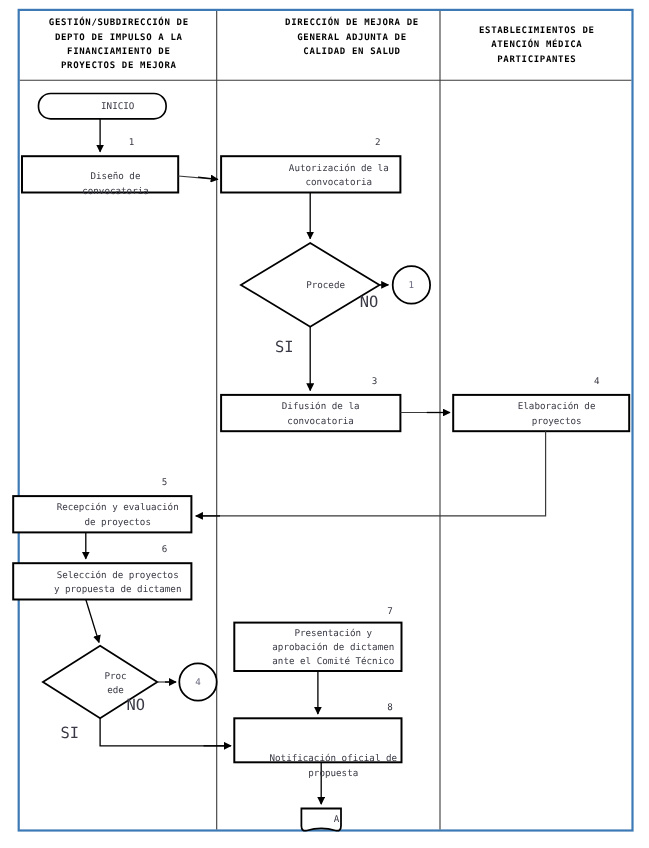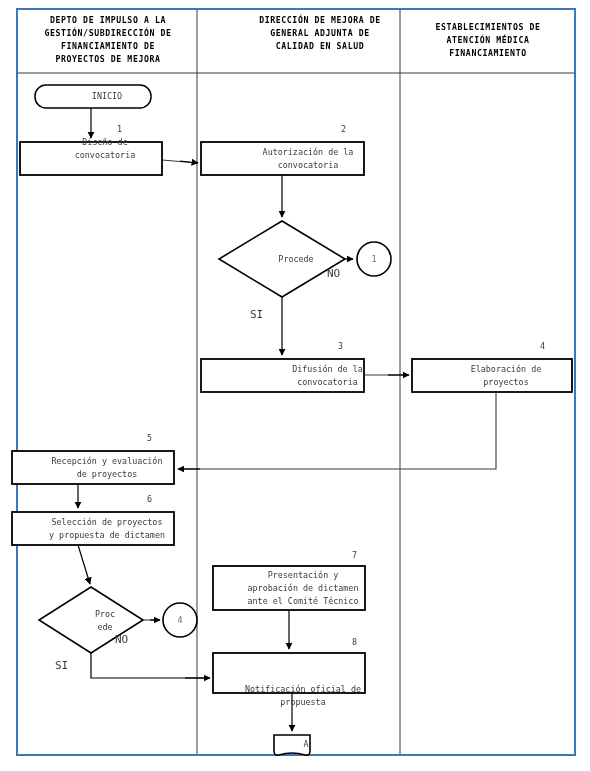"DEPTO DE IMPULSO A LA" div { order: before "GESTIÓN/SUBDIRECCIÓN DE" -> after "GESTIÓN/SUBDIRECCIÓN DE" }
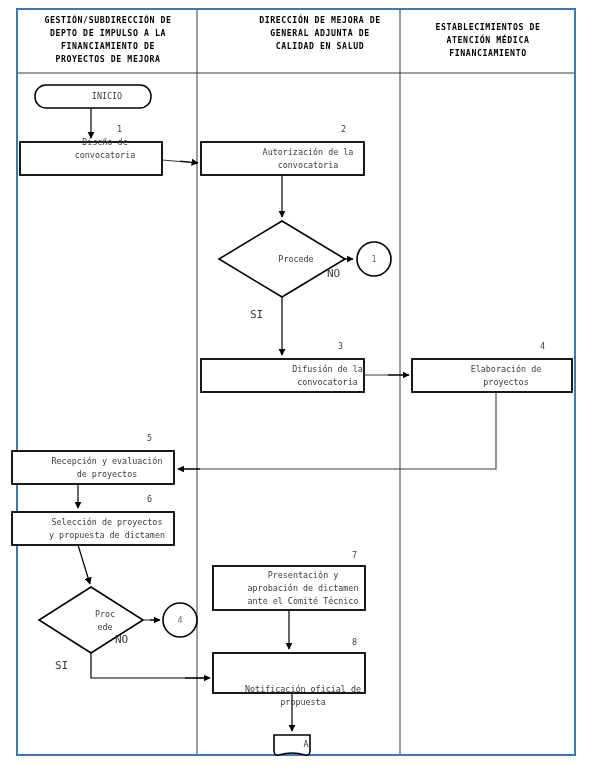"FINANCIAMIENTO" div { text: FINANCIAMIENTO -> PARTICIPANTES }
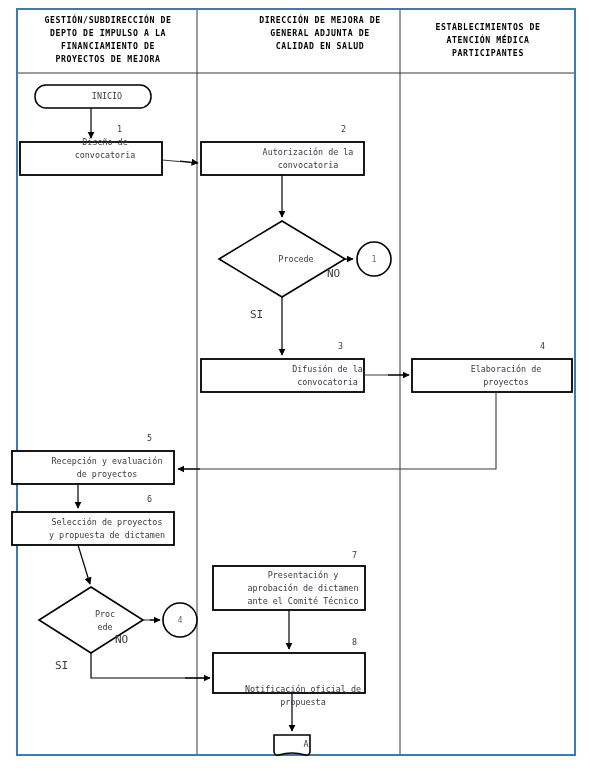"Diseño de" div.node-label { top: 132px -> 150px }
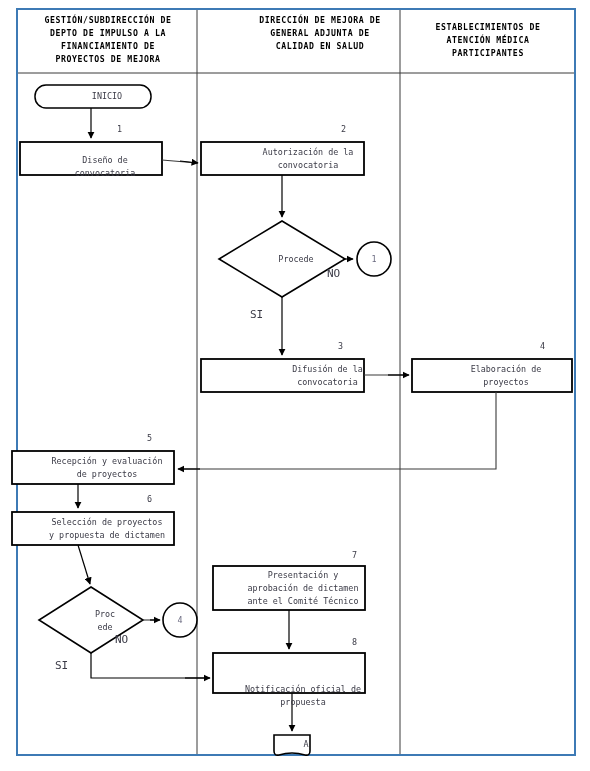"NO" .edge-label { font-size: 11px -> 14px }
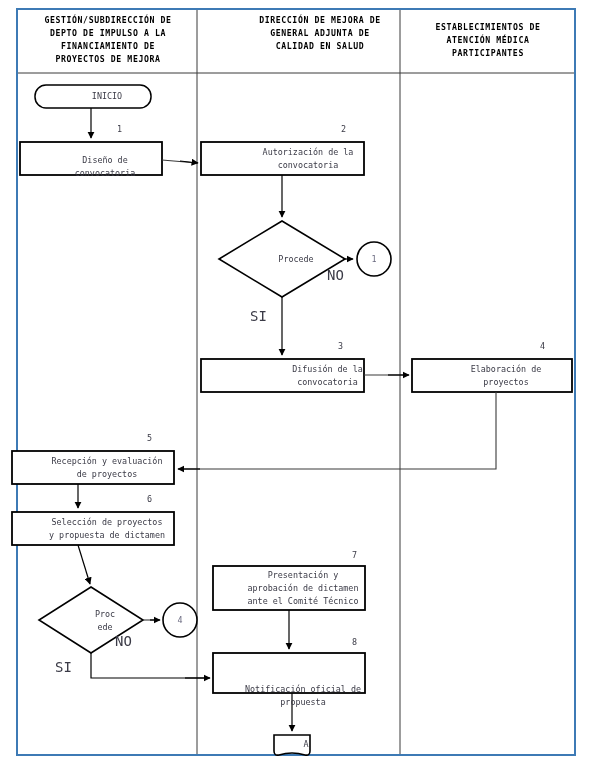"Difusión de la" div.node-label { margin-left: 36px -> none }
